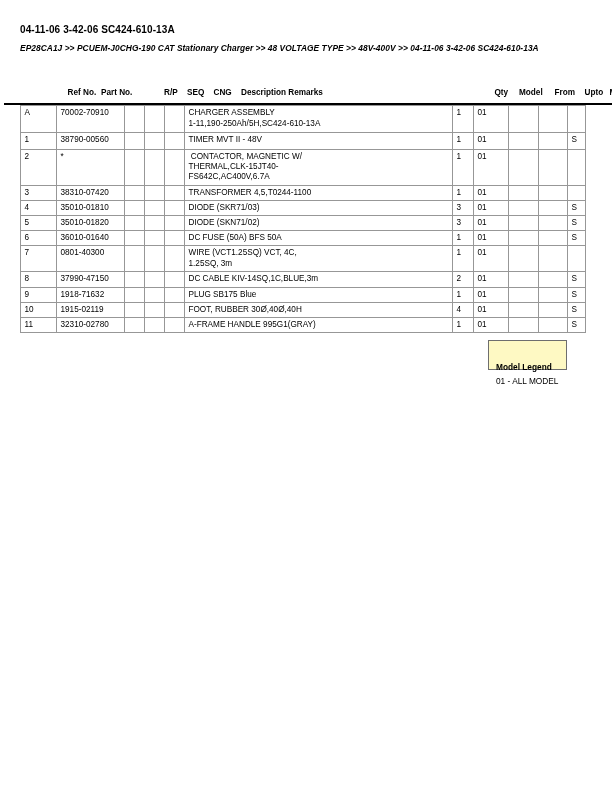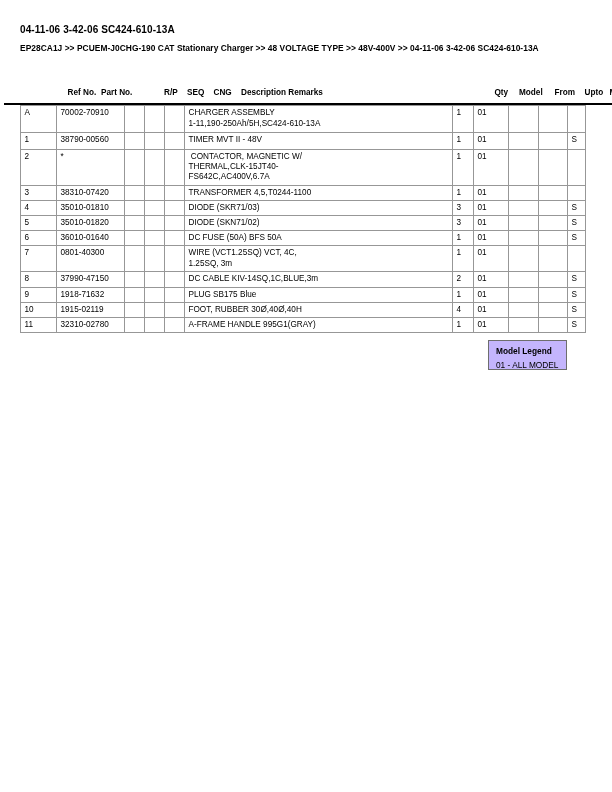"EP28CA1J >> PCUEM-J0CHG-190 CAT" .hdr-line2 { font-style: none -> italic }
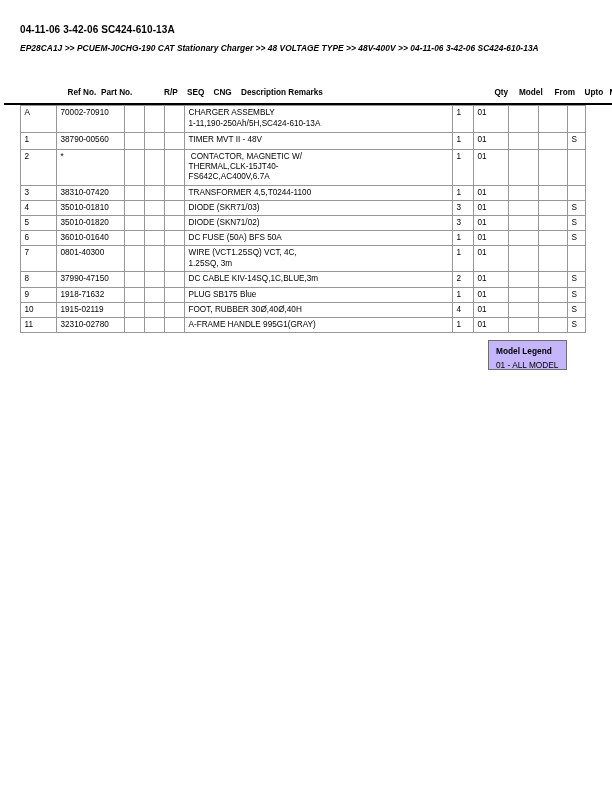"Model Legend" .legend-box { background: #c4b5fd -> #fef9c3; padding: 4px 0 0 7px -> 20px 0 0 7px }
